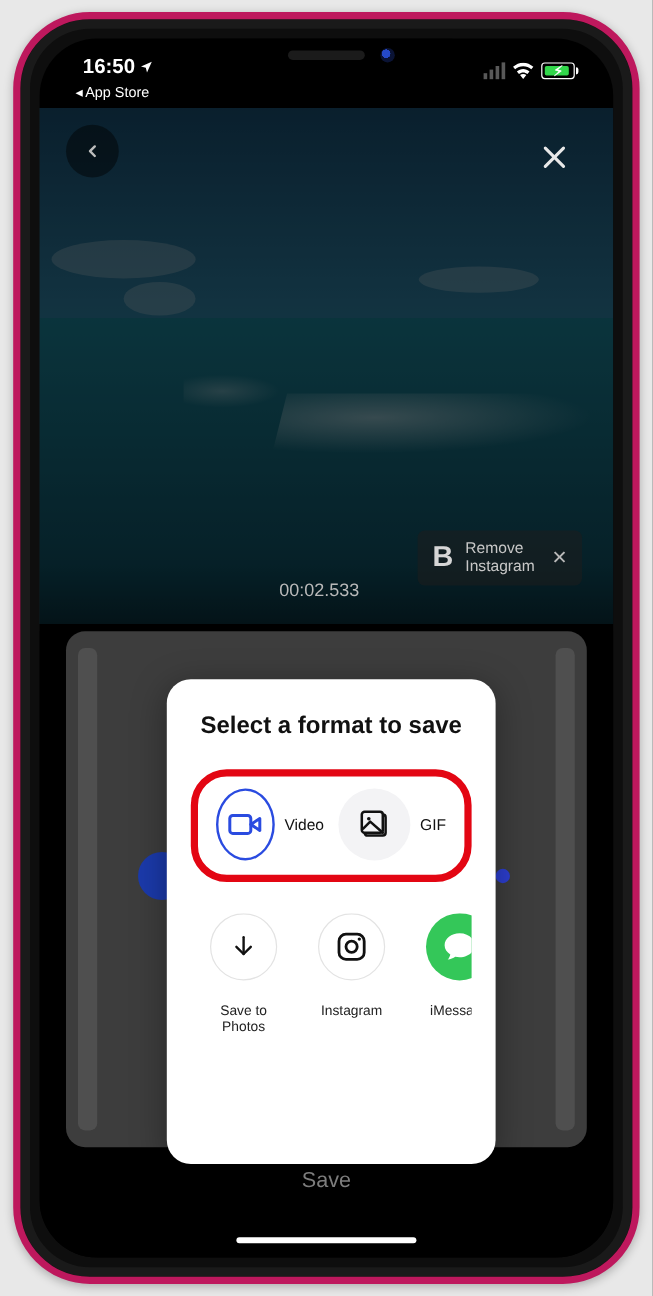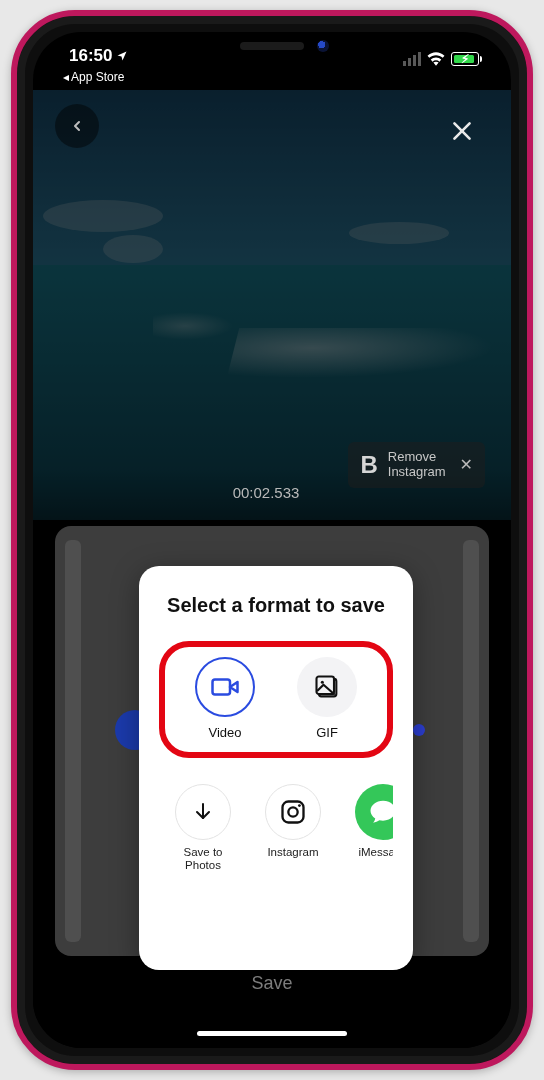"Video" .opt { flex-direction: column -> row }
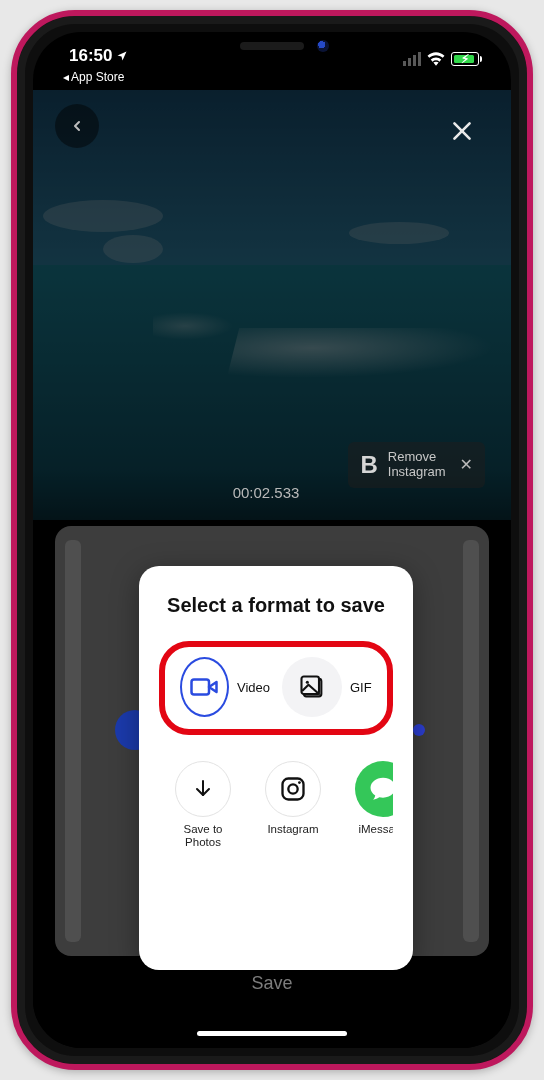"Save to Photos" .share { gap: 6px -> 20px }
